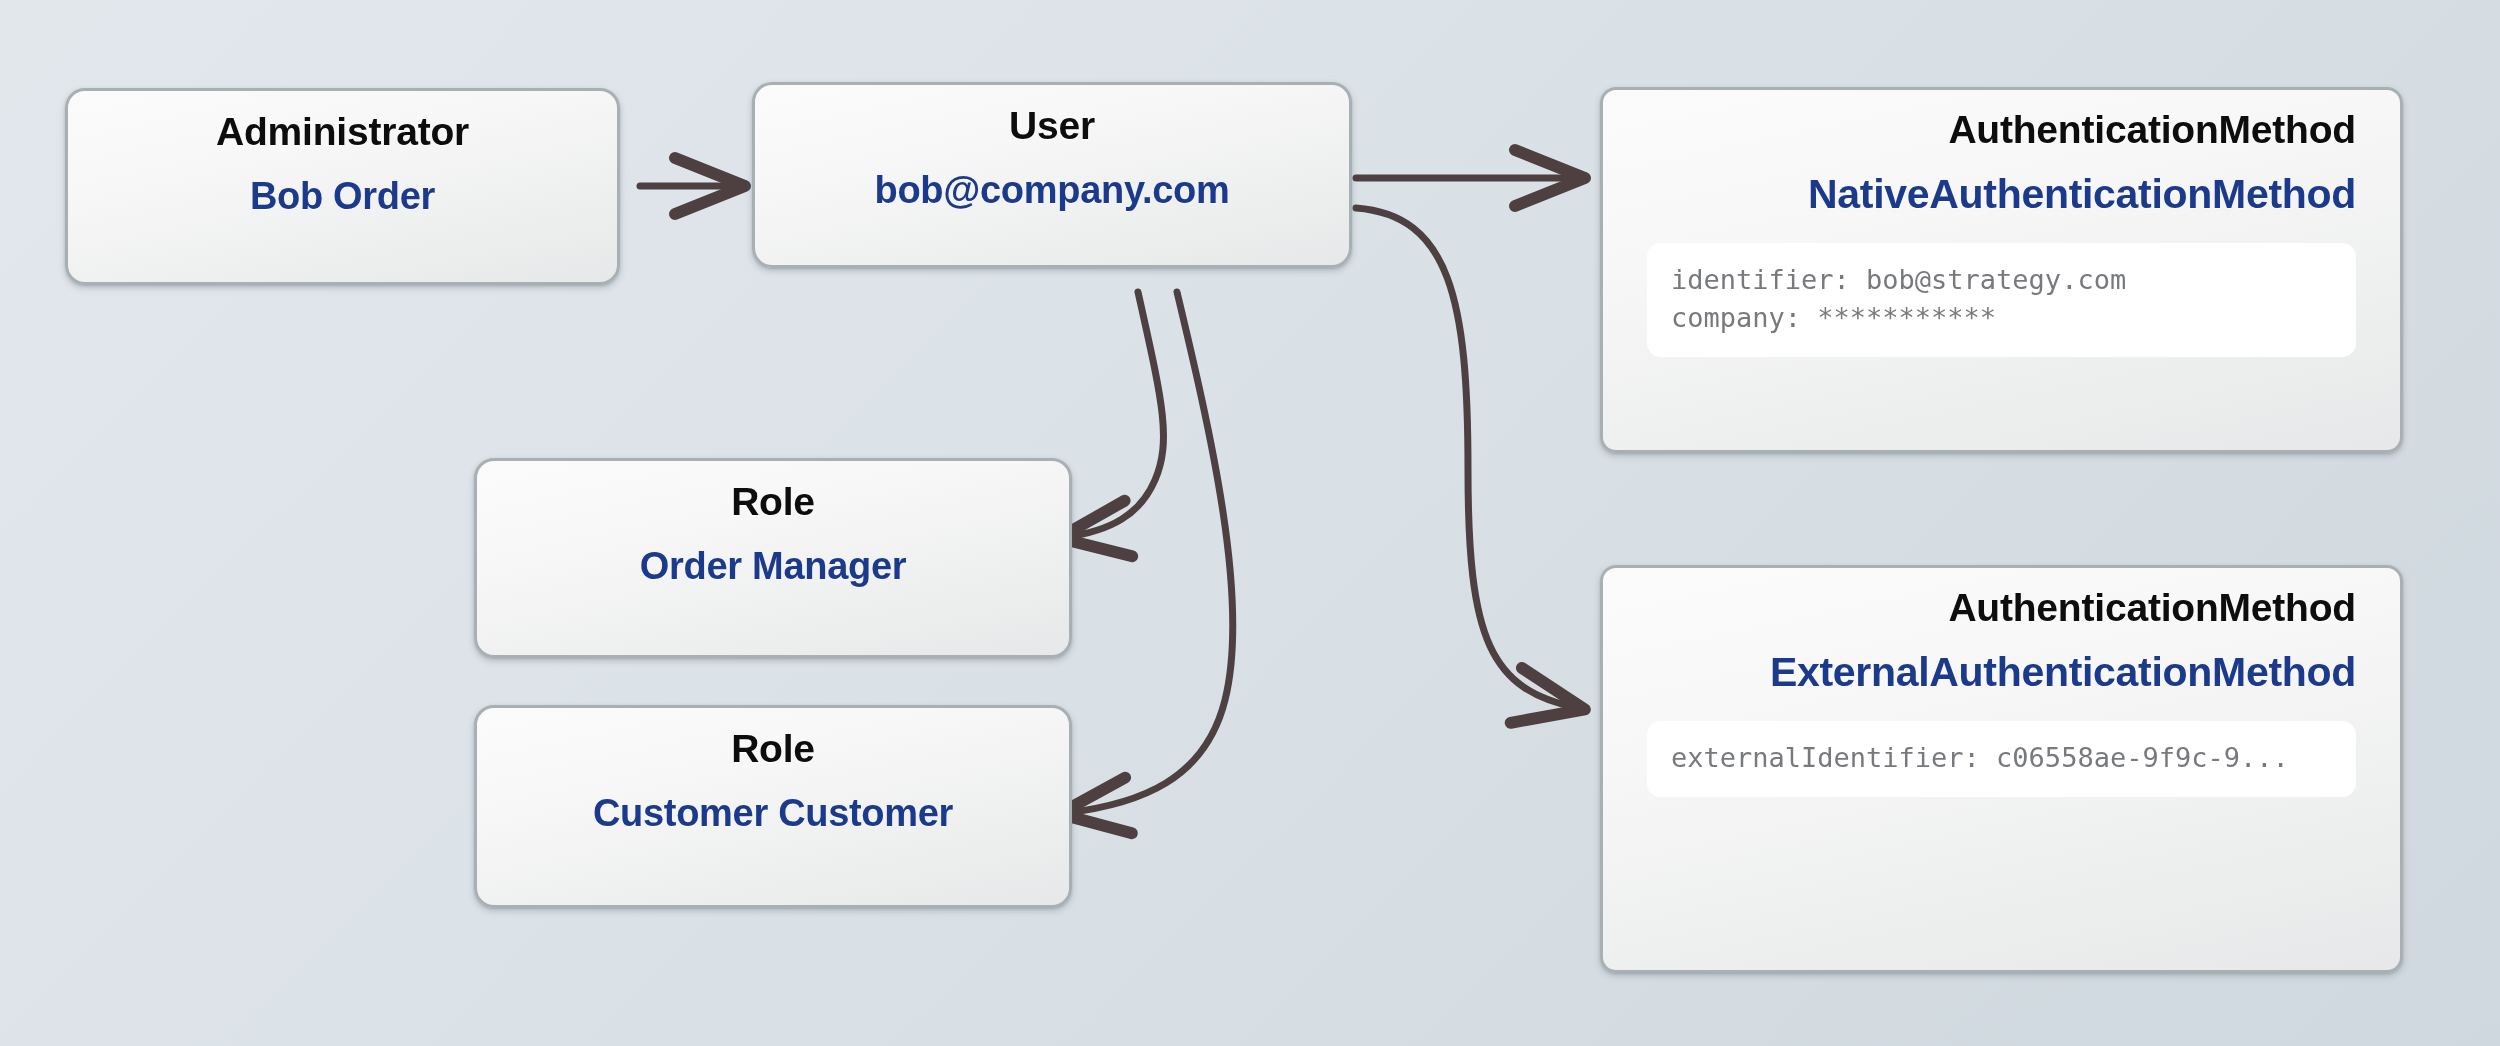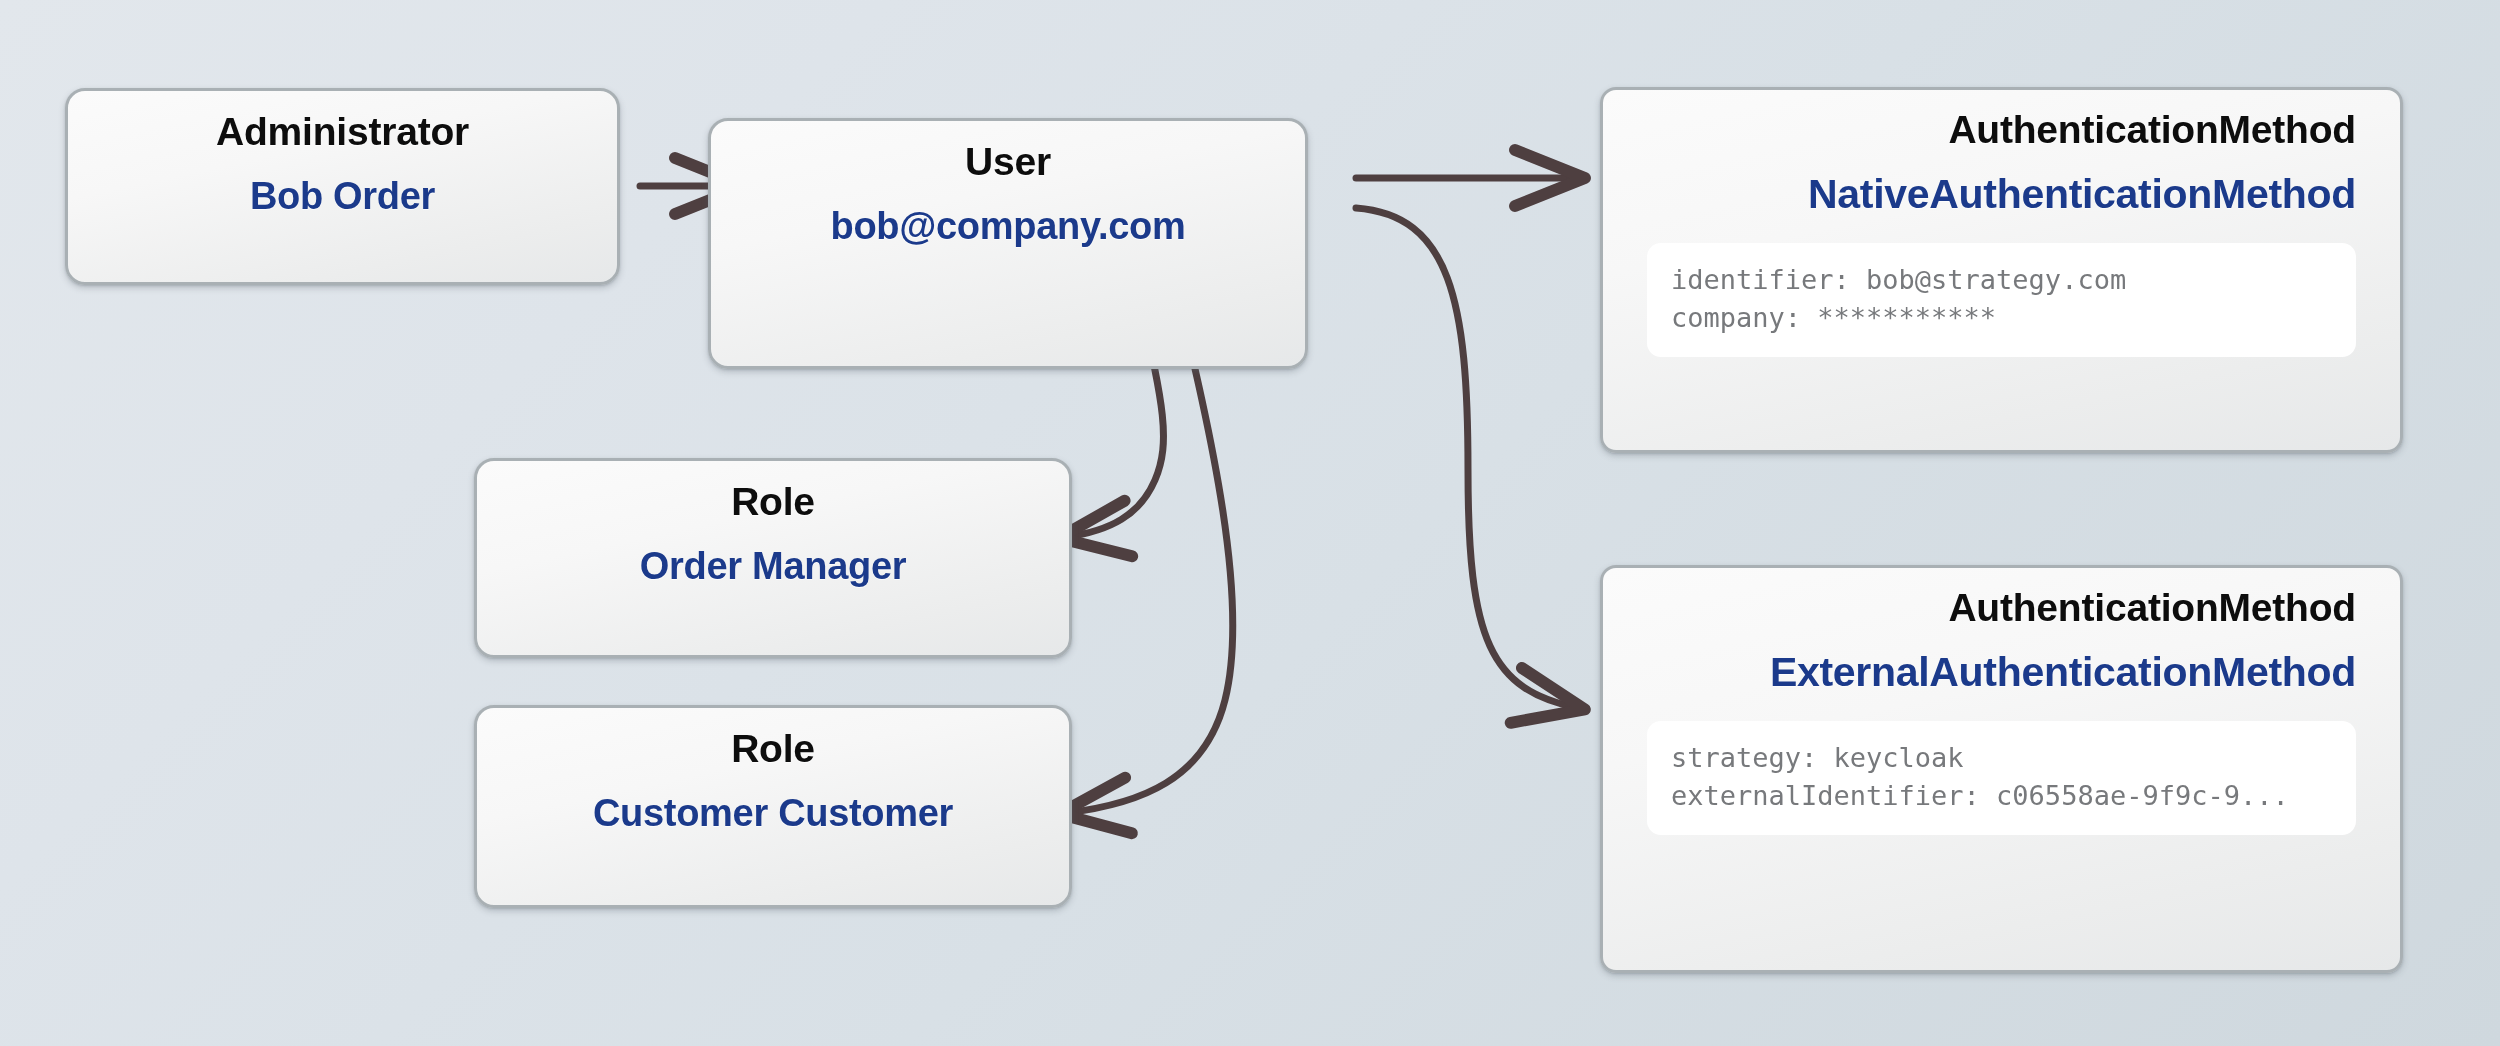"User" #node-user { height: 251px -> 186px; left: 708px -> 752px; margin-top: 36px -> none }
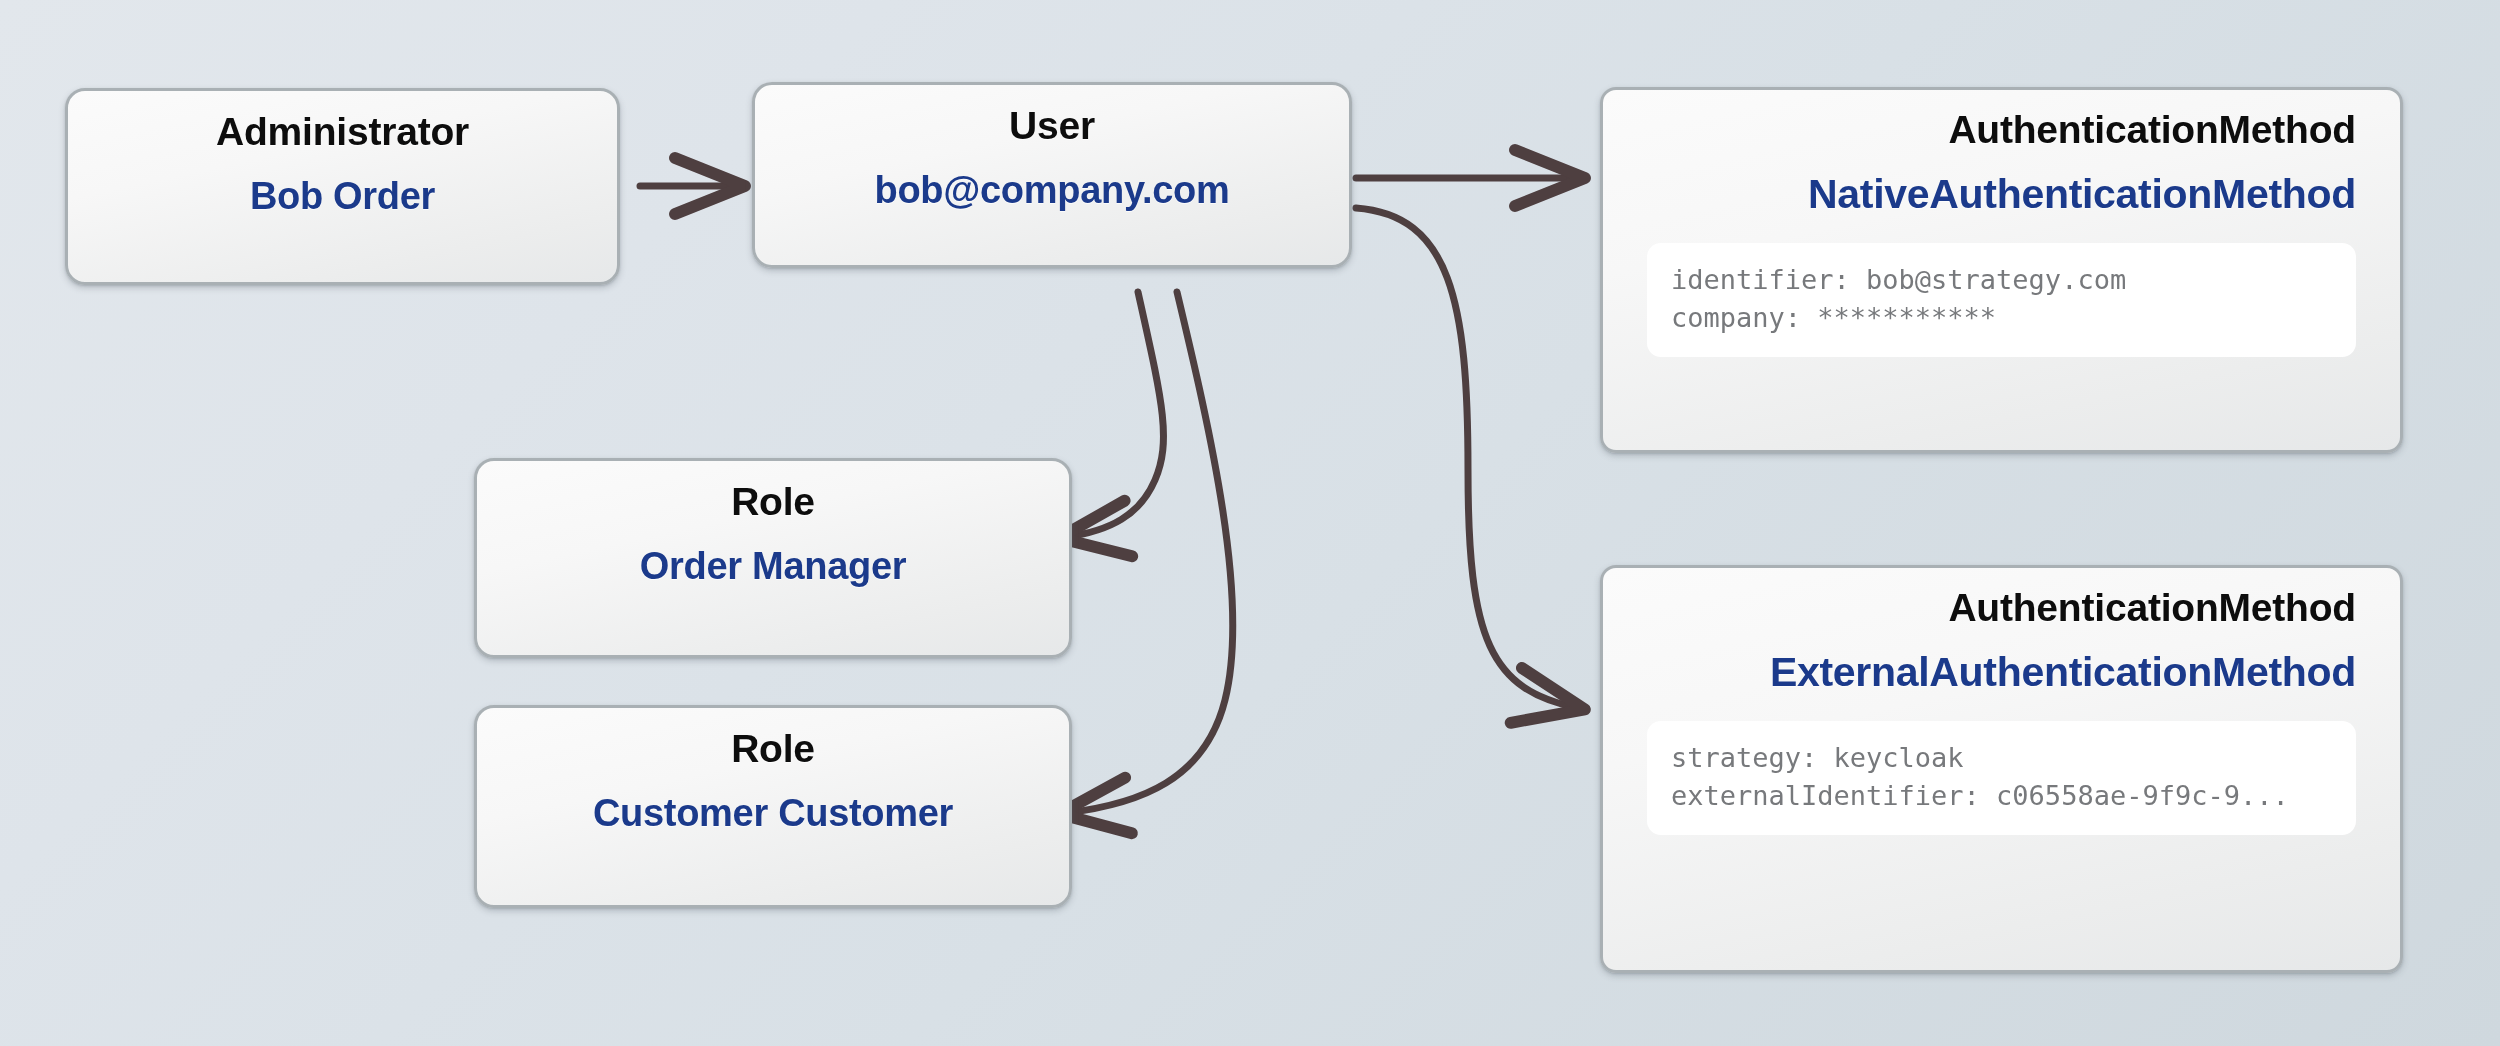"strategy: keycloak" div.prop-line { html: <div>strategy: keycloak</div> -> none }
